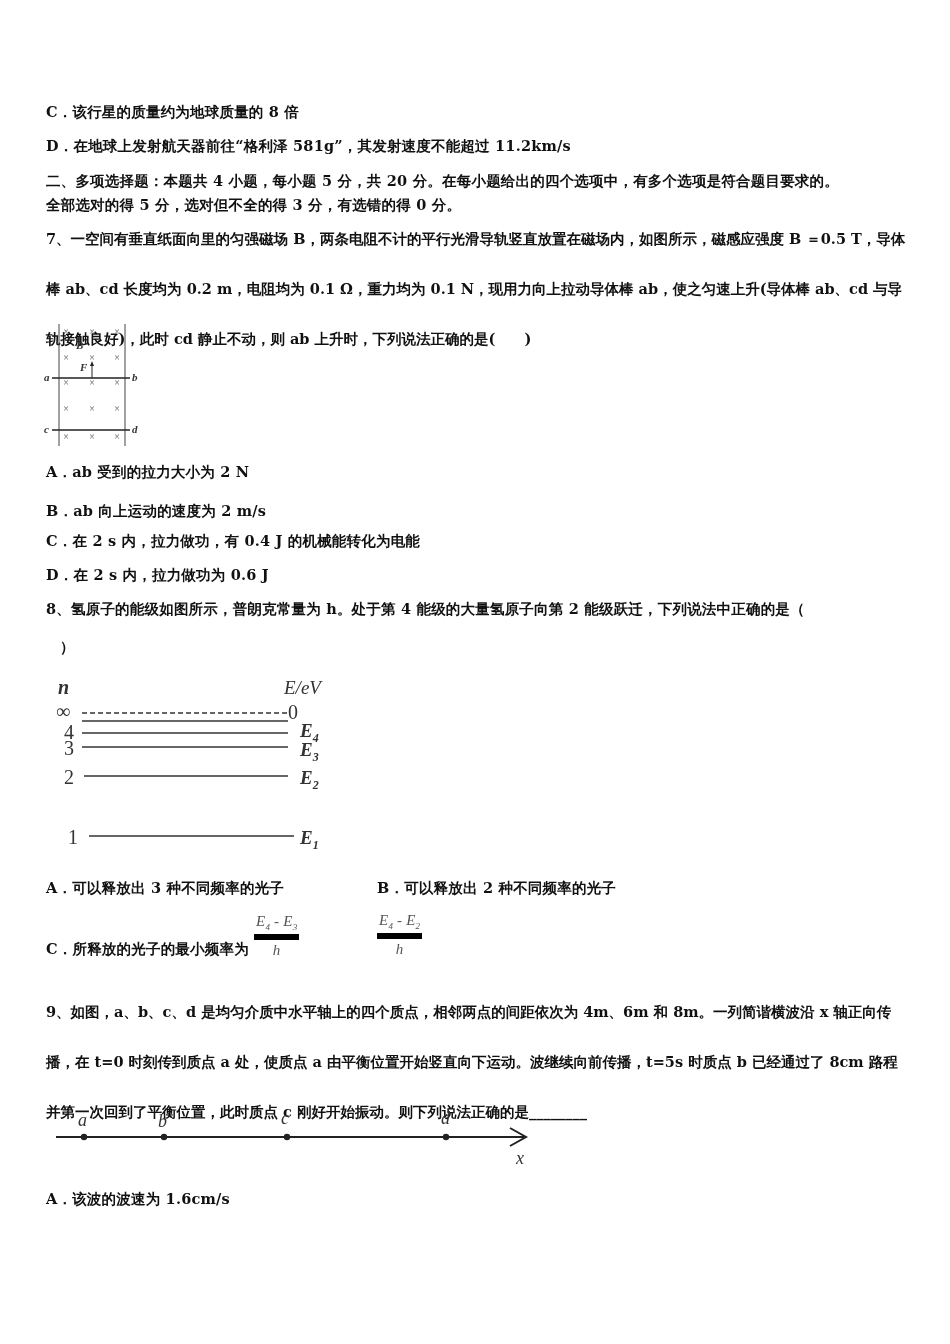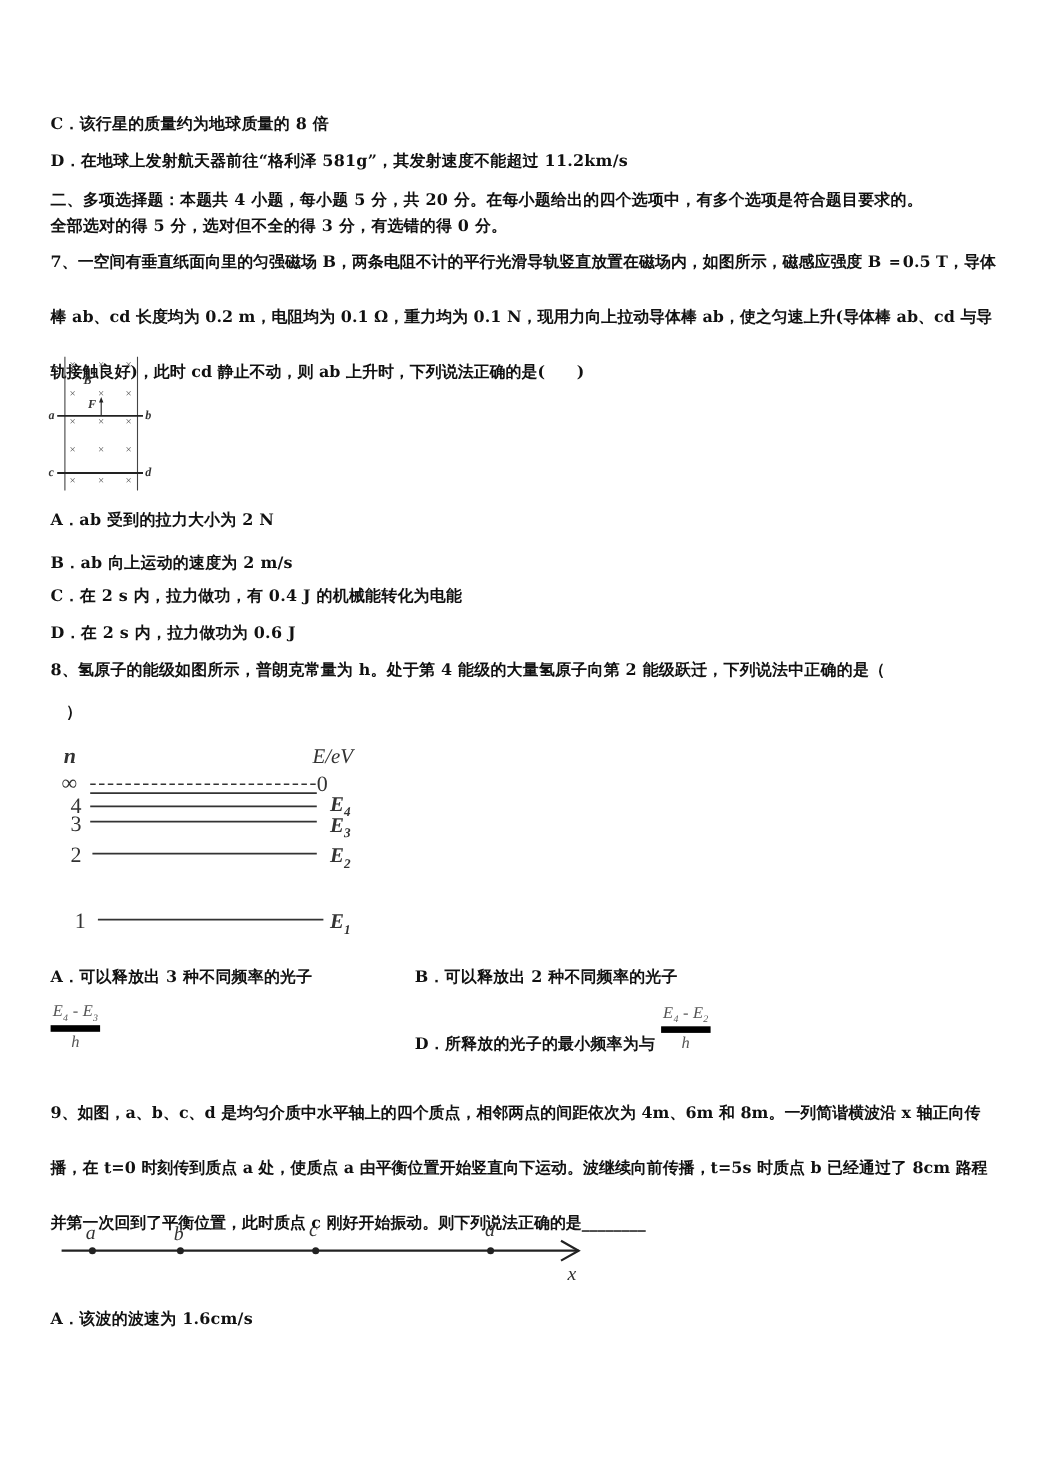"C．所释放的光子的最小频率为" span { html: none -> <span>C．所释放的光子的最小频率为</span> }
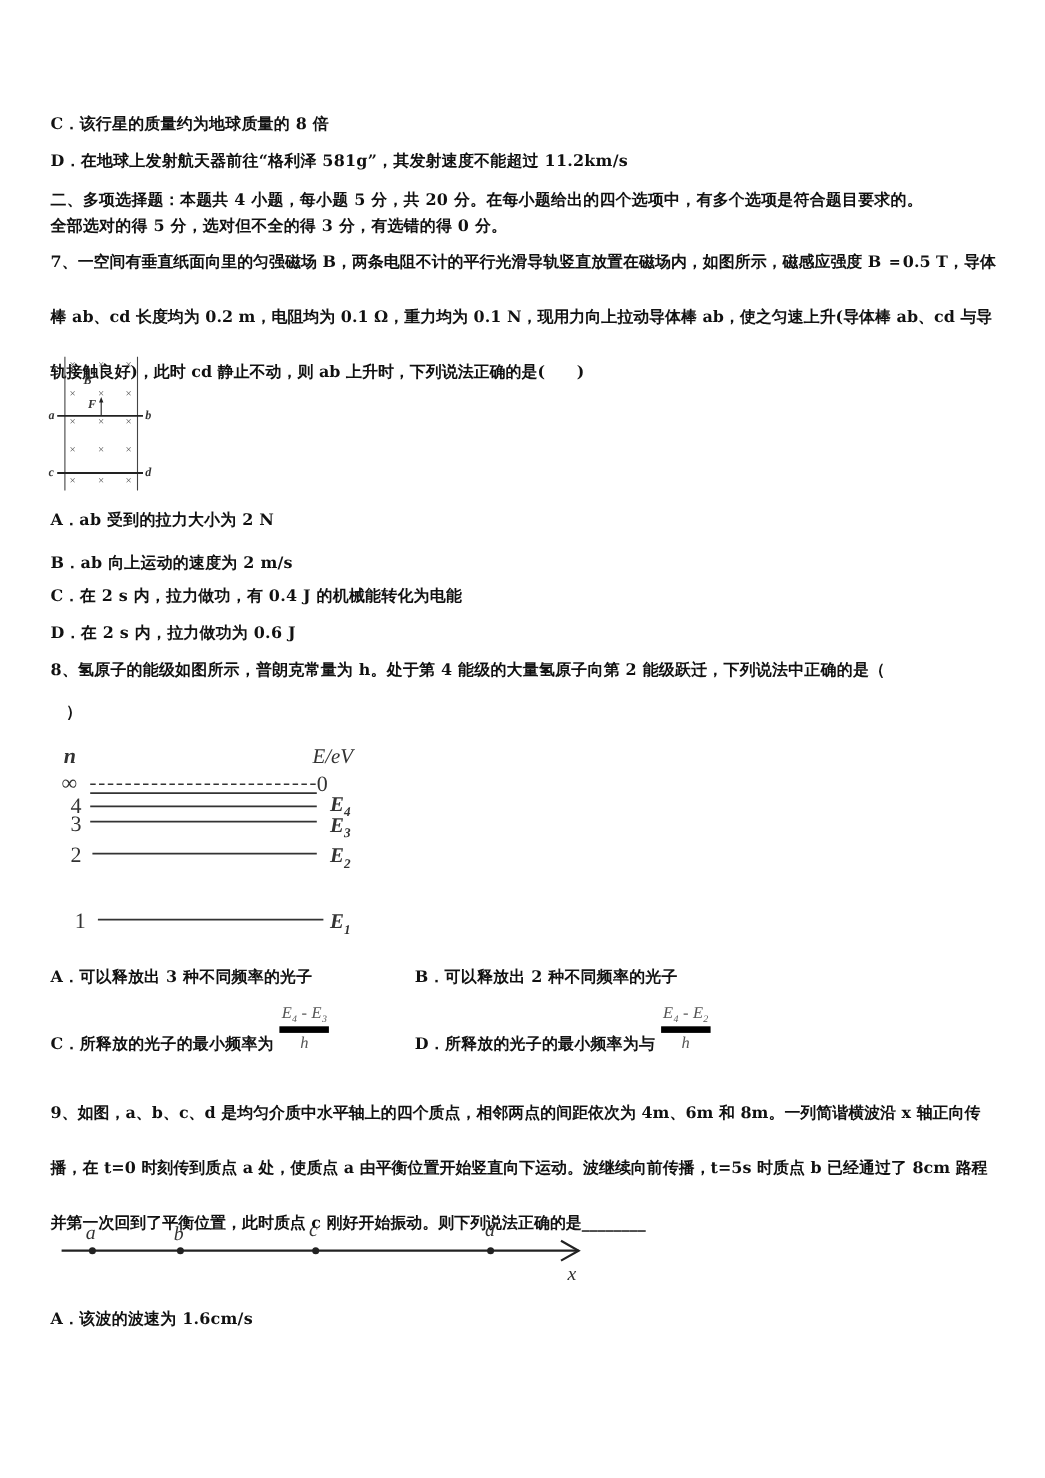"D．所释放的光子的最小频率为与" span { html: <span>D．所释放的光子的最小频率为与</span> -> none }
